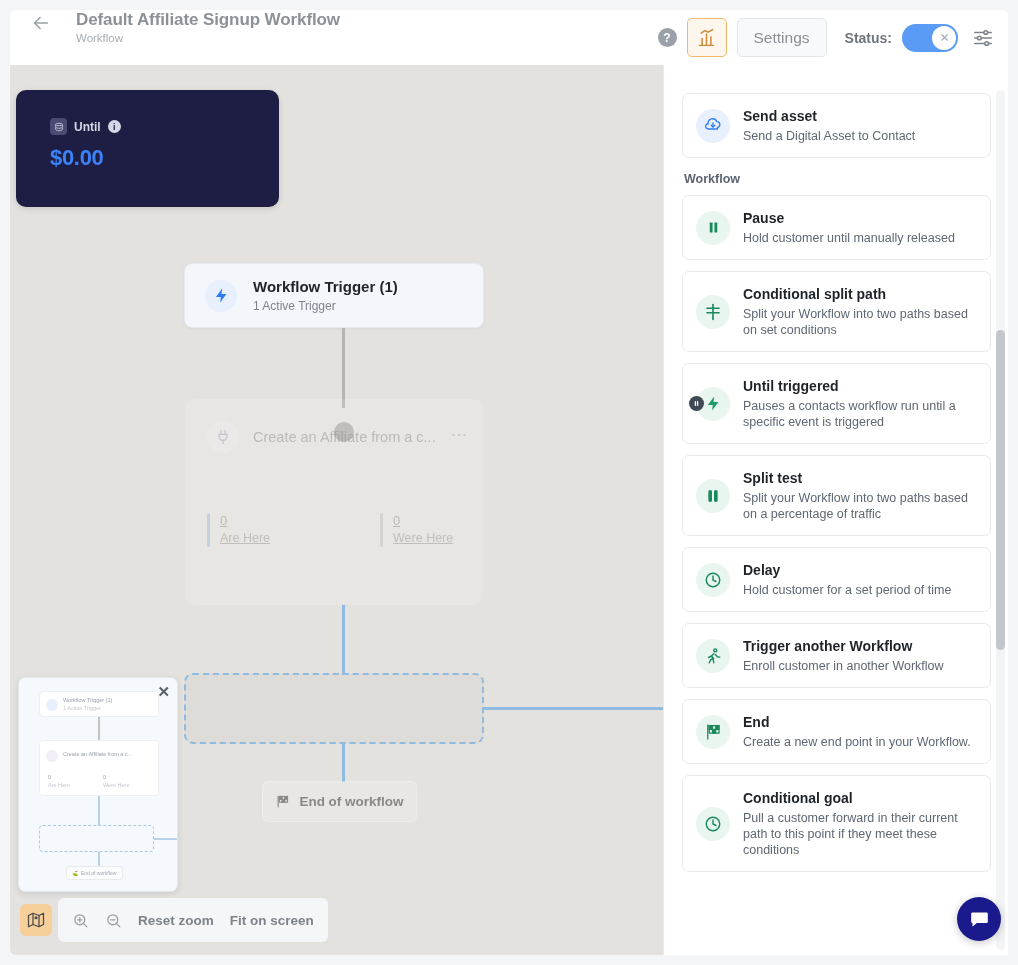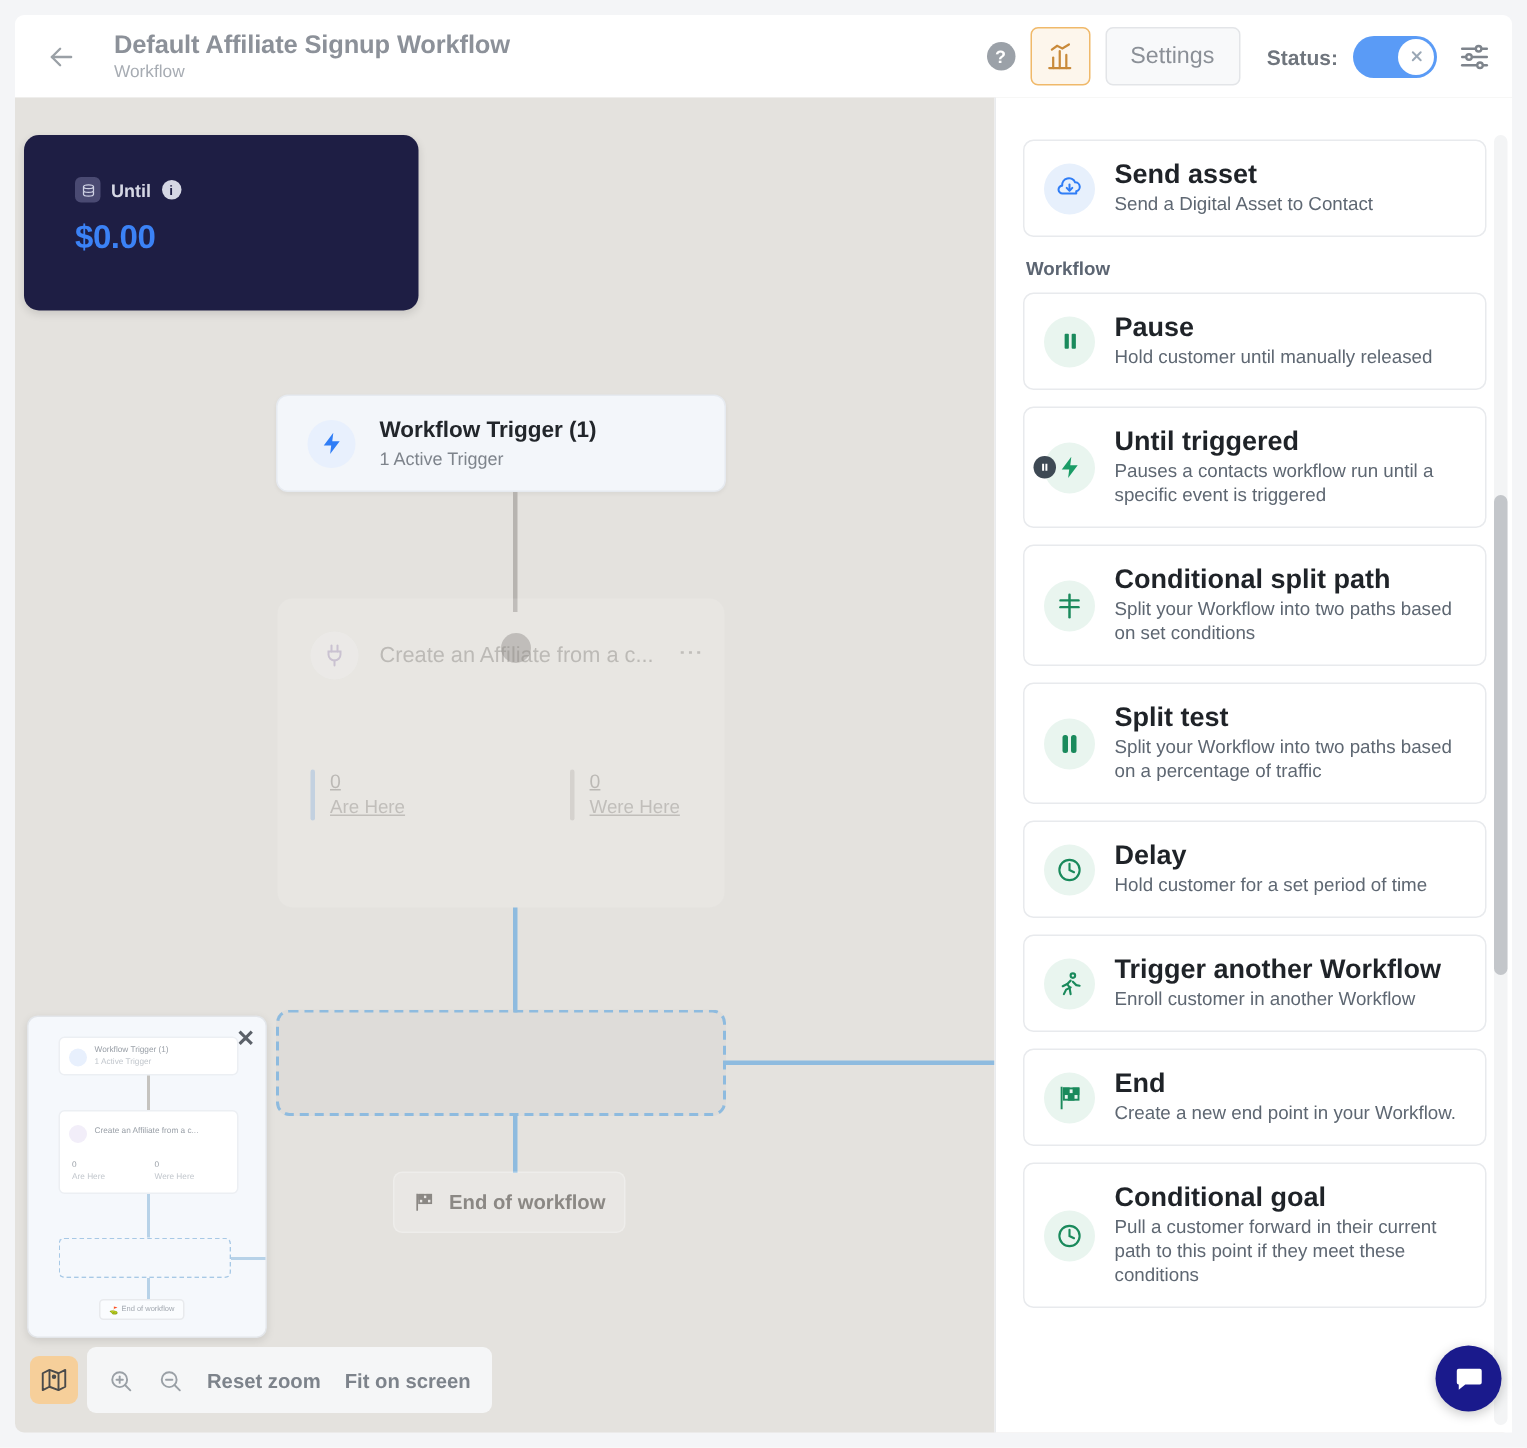"Default Affiliate Signup Workflow" .topbar { align-items: center -> none }
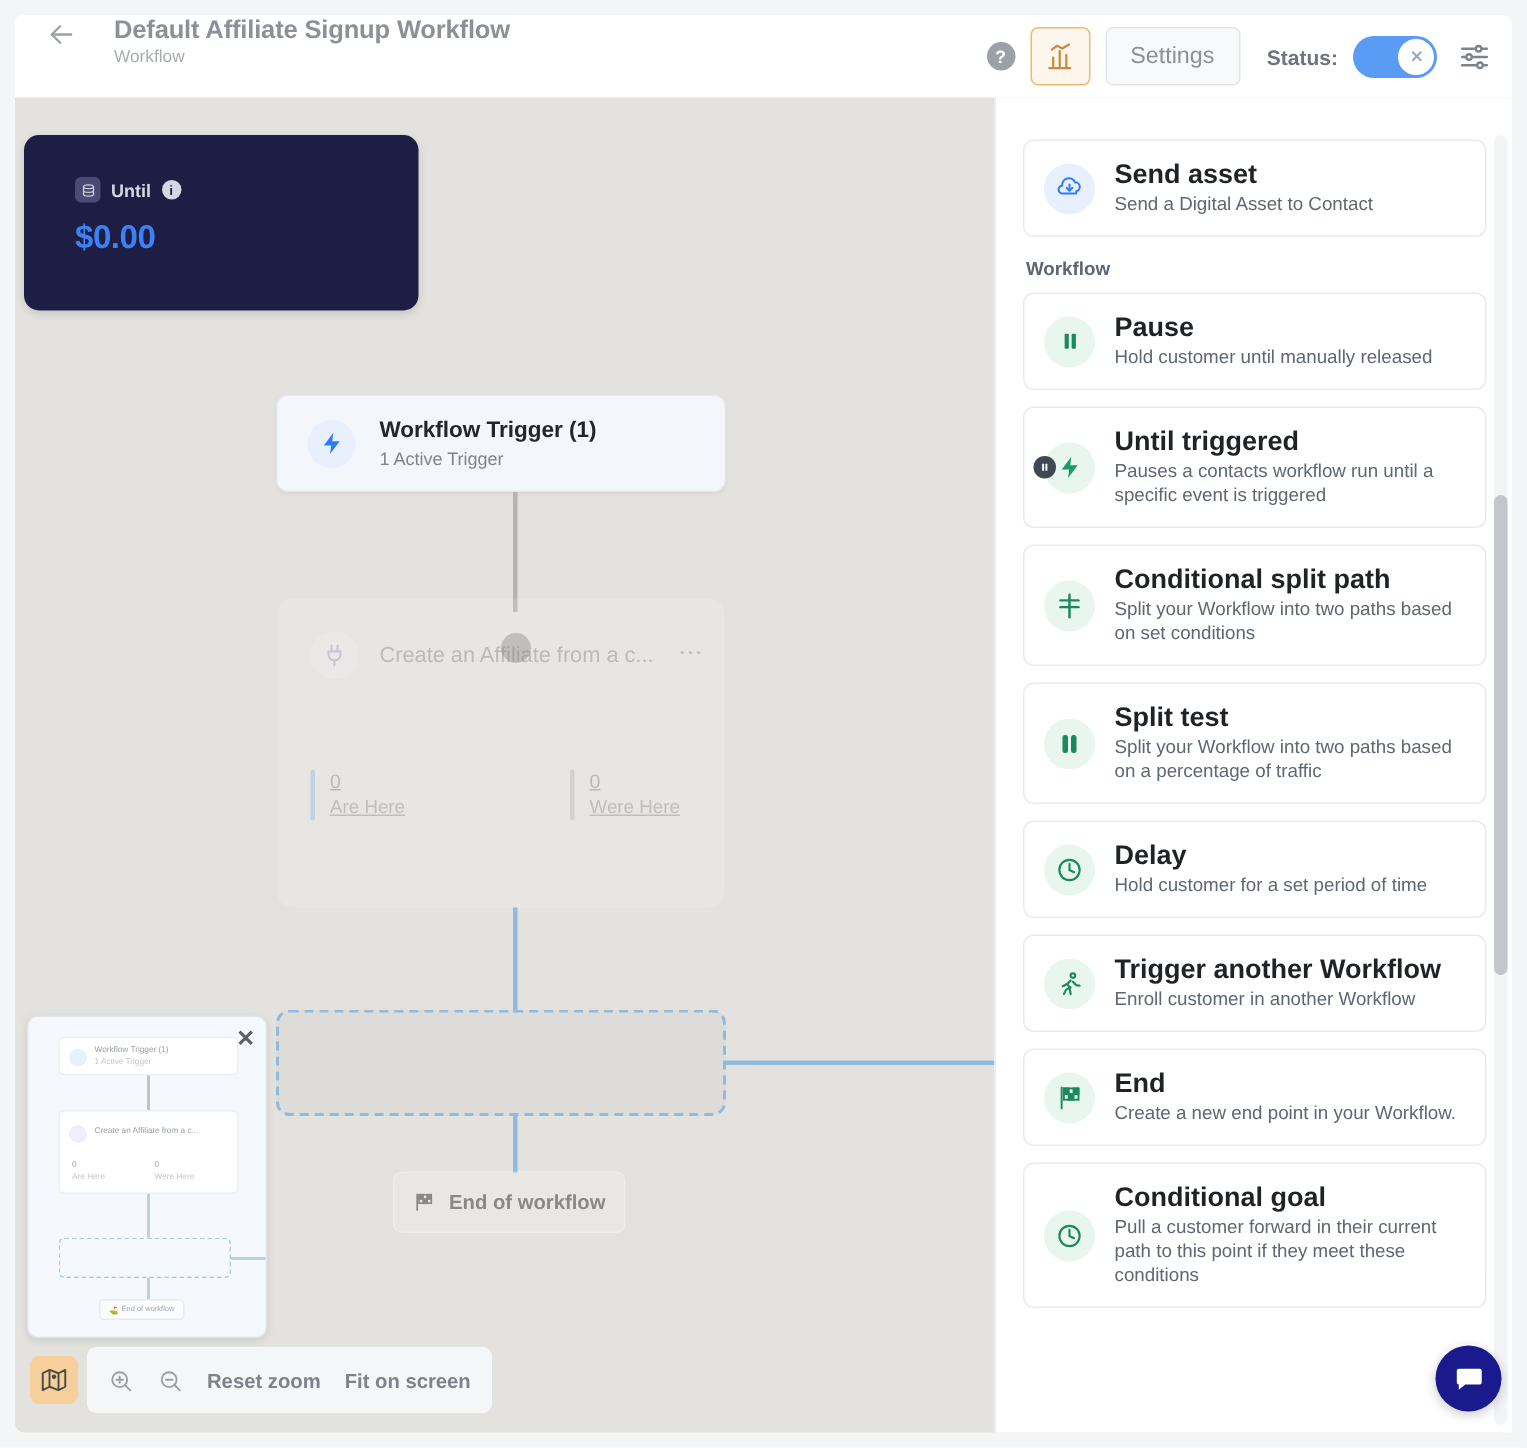"Send asset" .ac-title { font-size: 18px -> 14px }
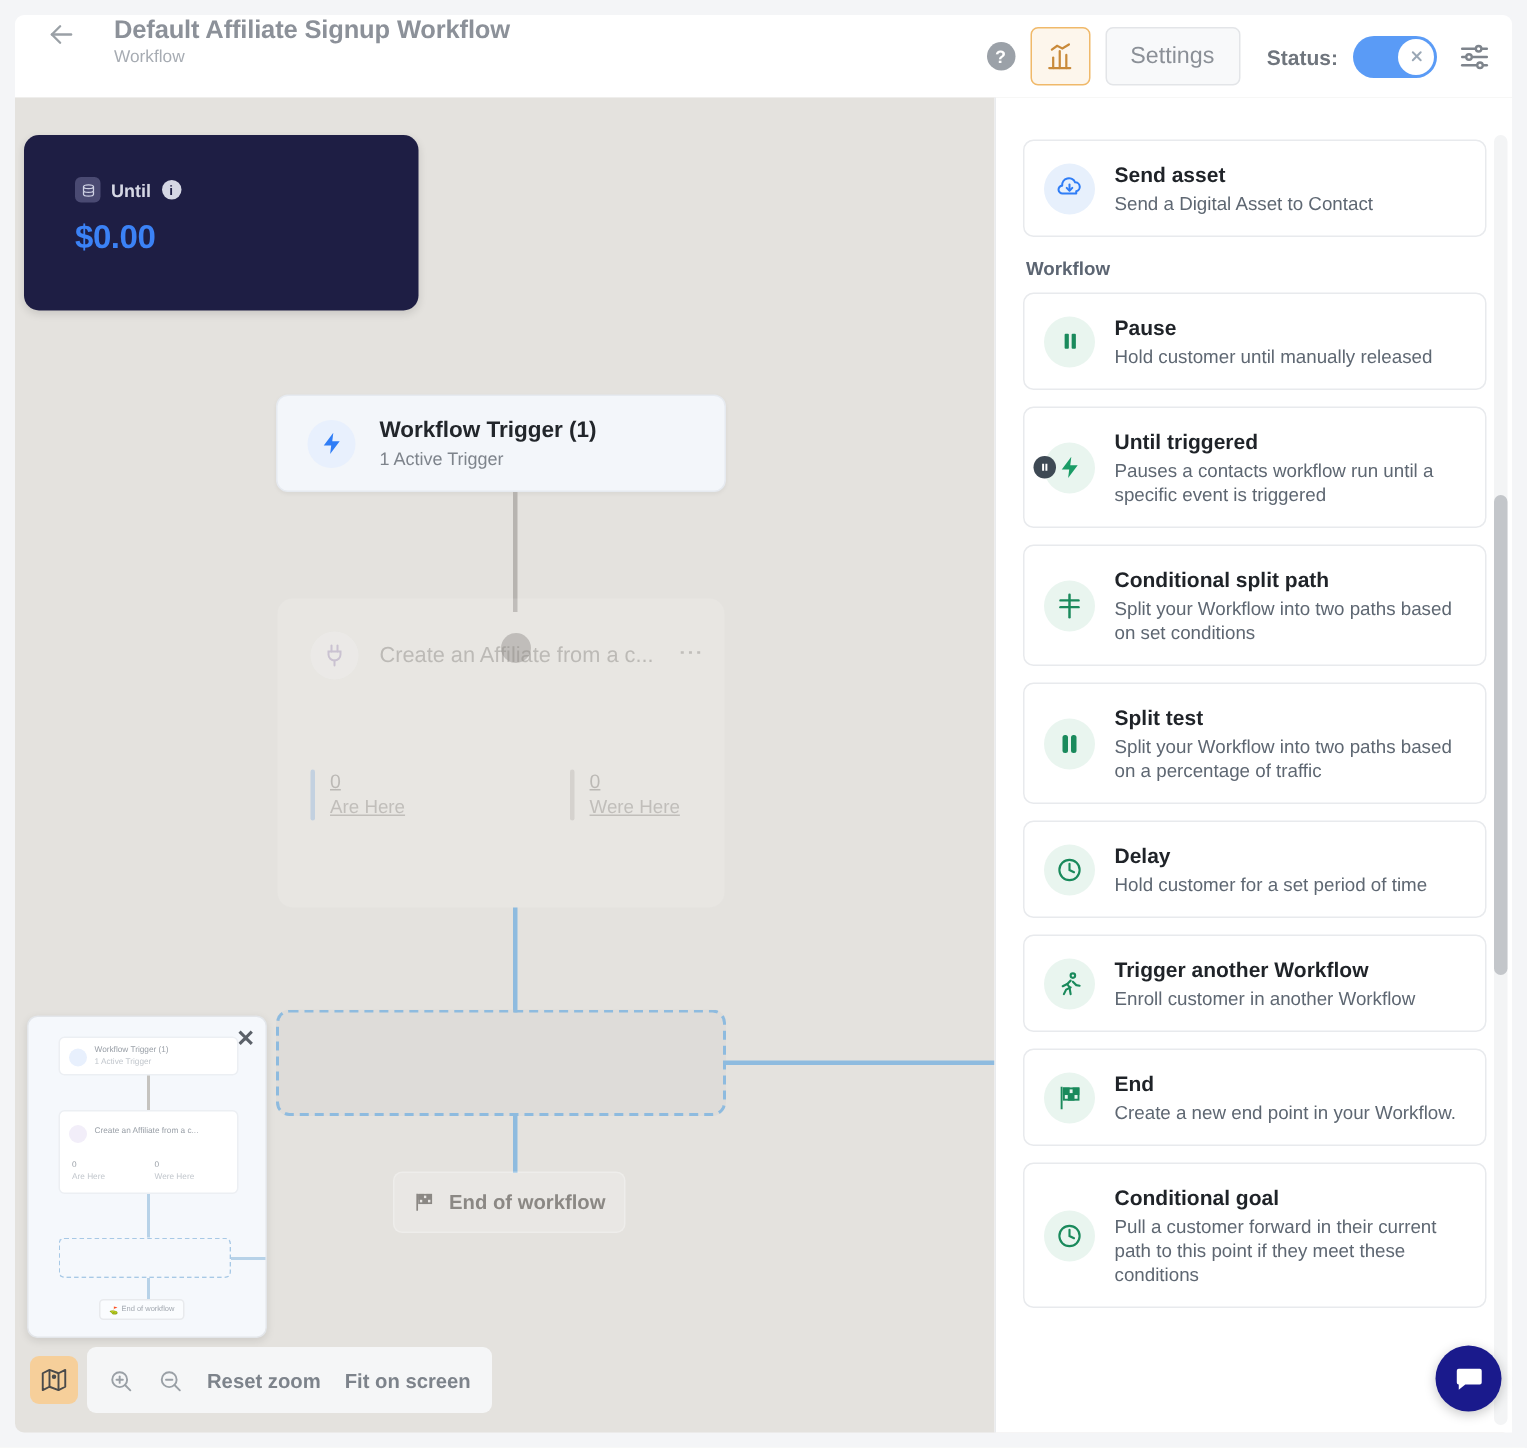"Until triggered" div.action-card { order: before "Conditional split path" -> after "Conditional split path" }
